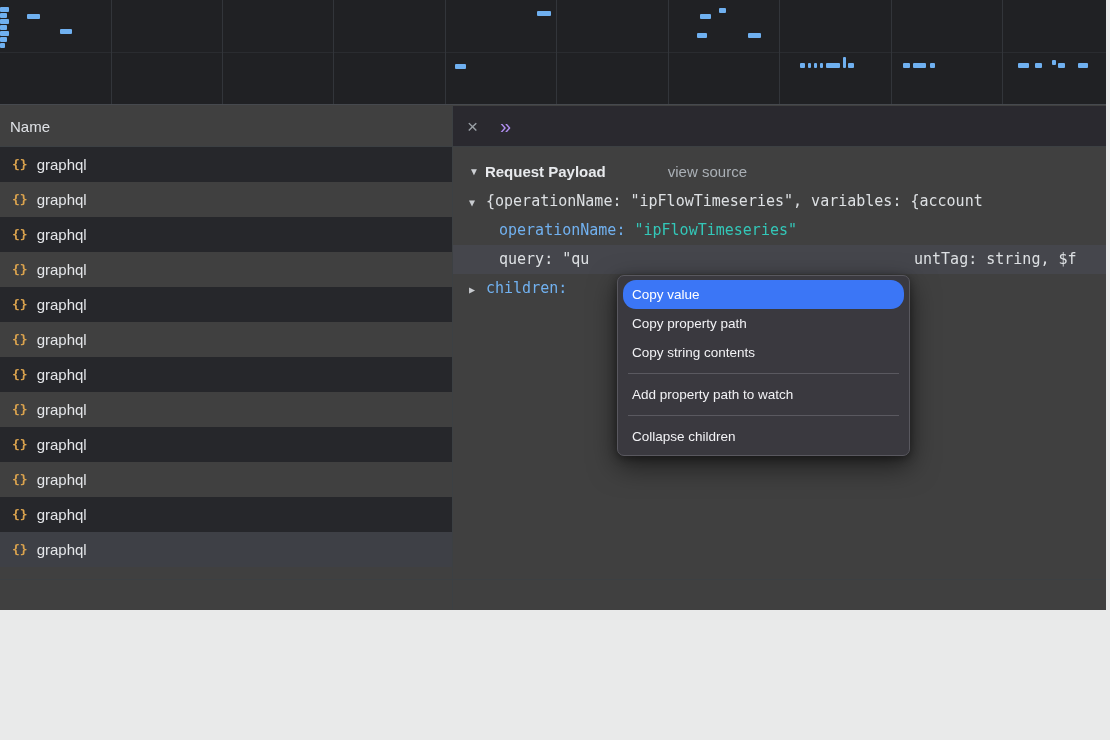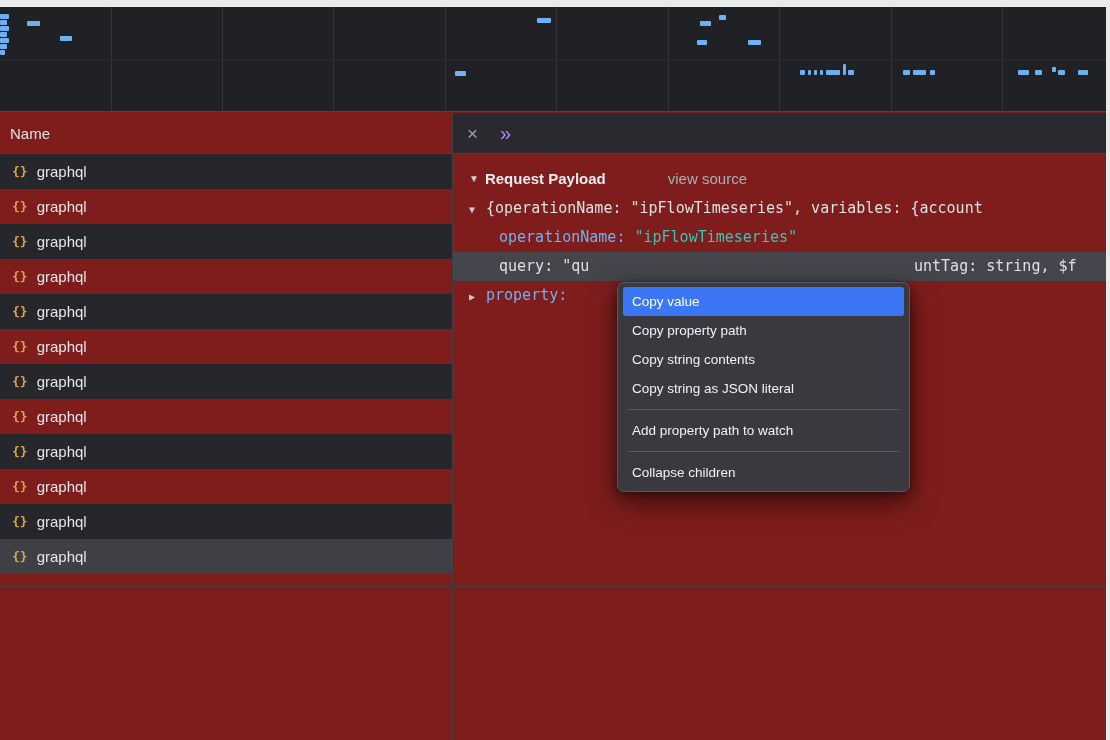"Name" .devtools { background: #7f1d1d -> #404040; height: 733px -> 610px; top: 7px -> 0 }
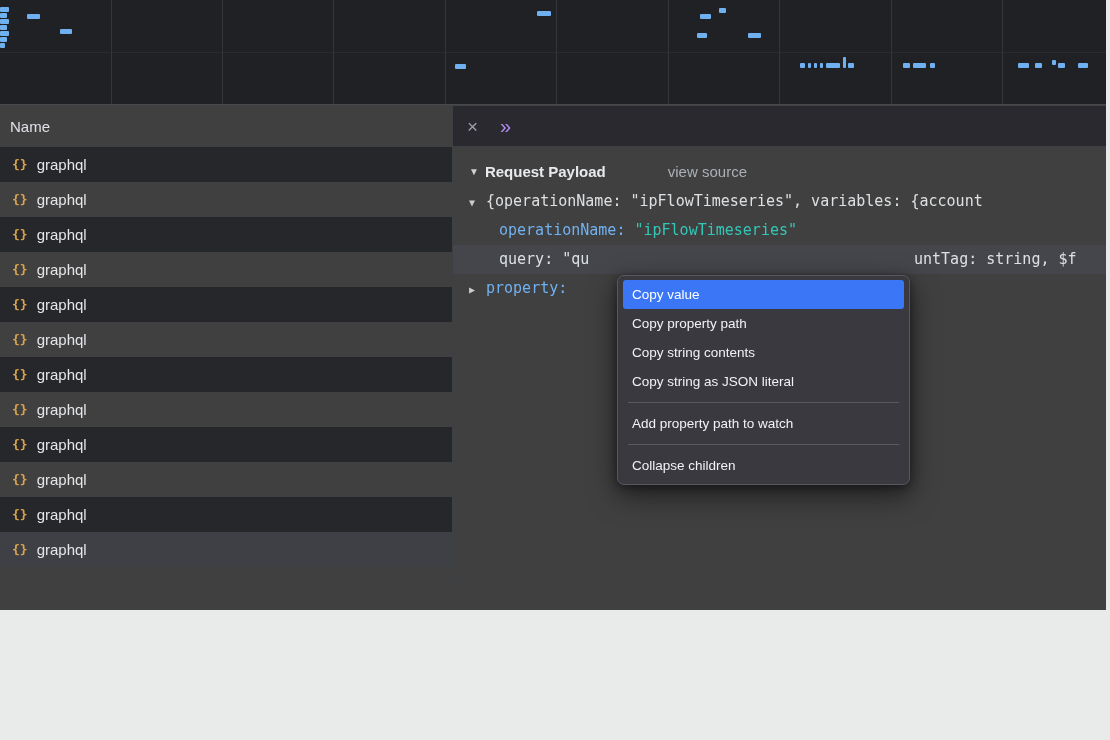"property:" span.seg-key { text: property -> children }
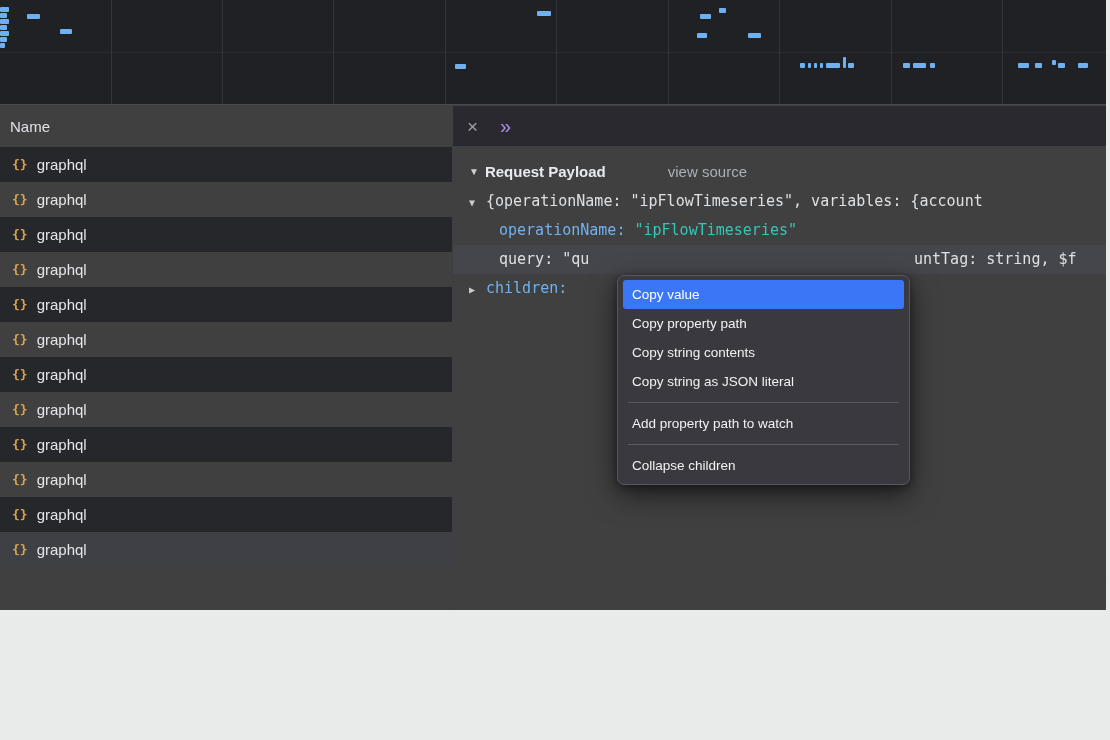"Copy value" .menu-item { border-radius: 3px -> 13px }
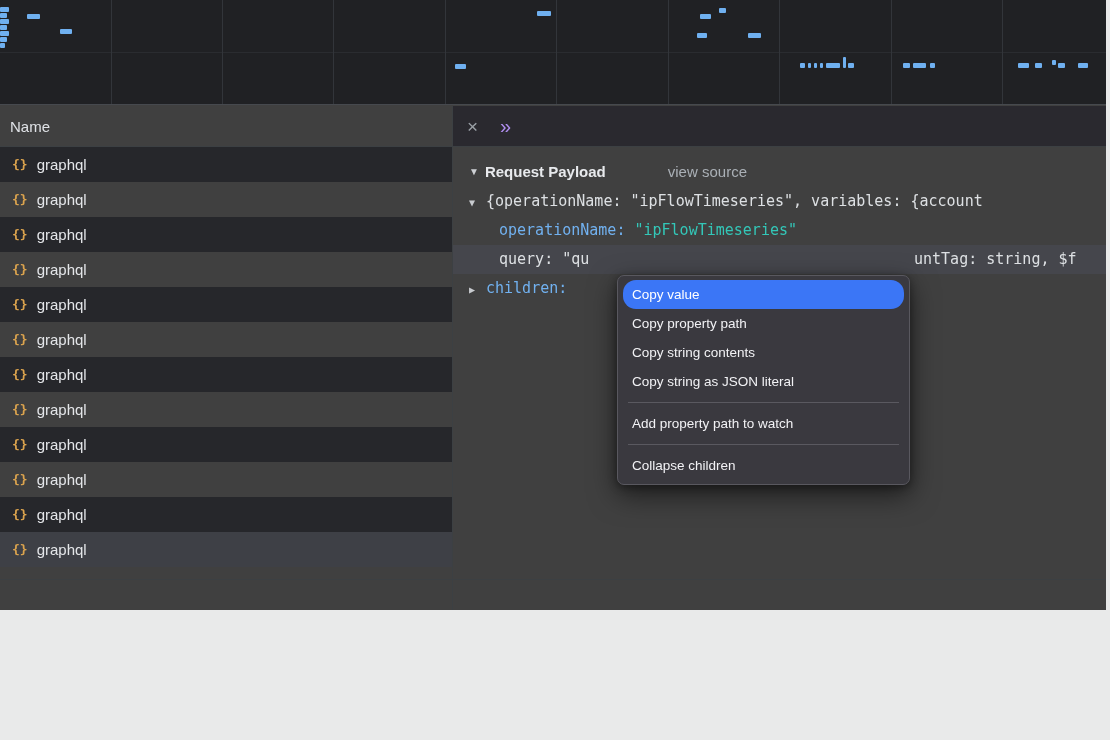"Copy string as JSON literal" div.menu-item { html: <div>Copy string as JSON literal</div> -> none }
